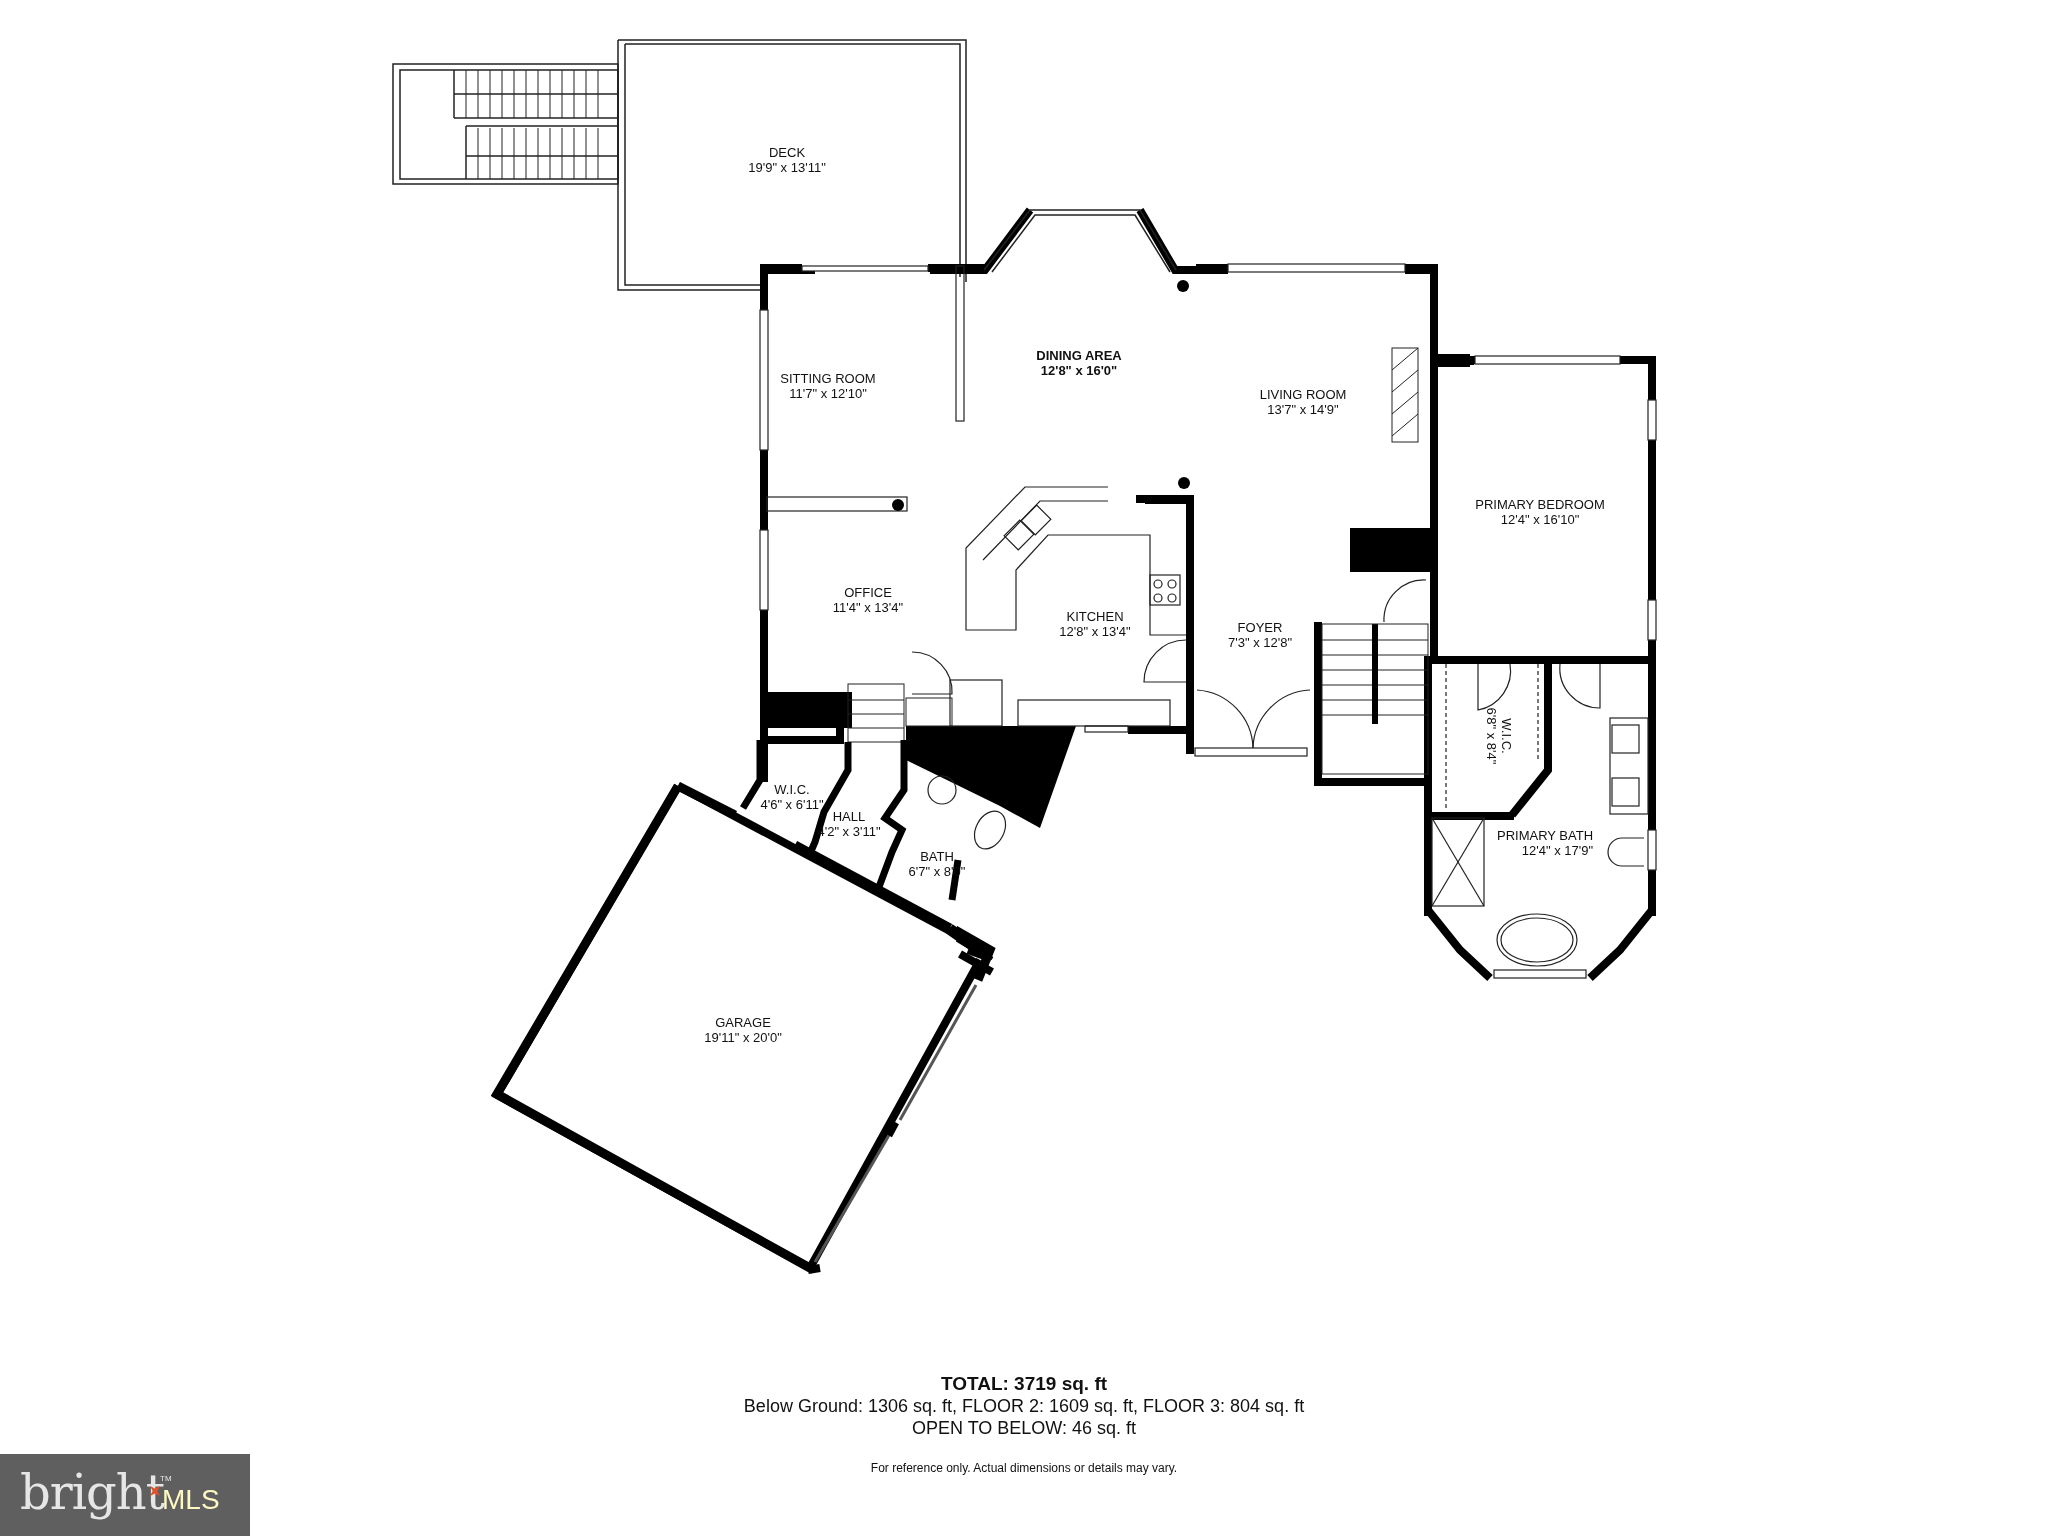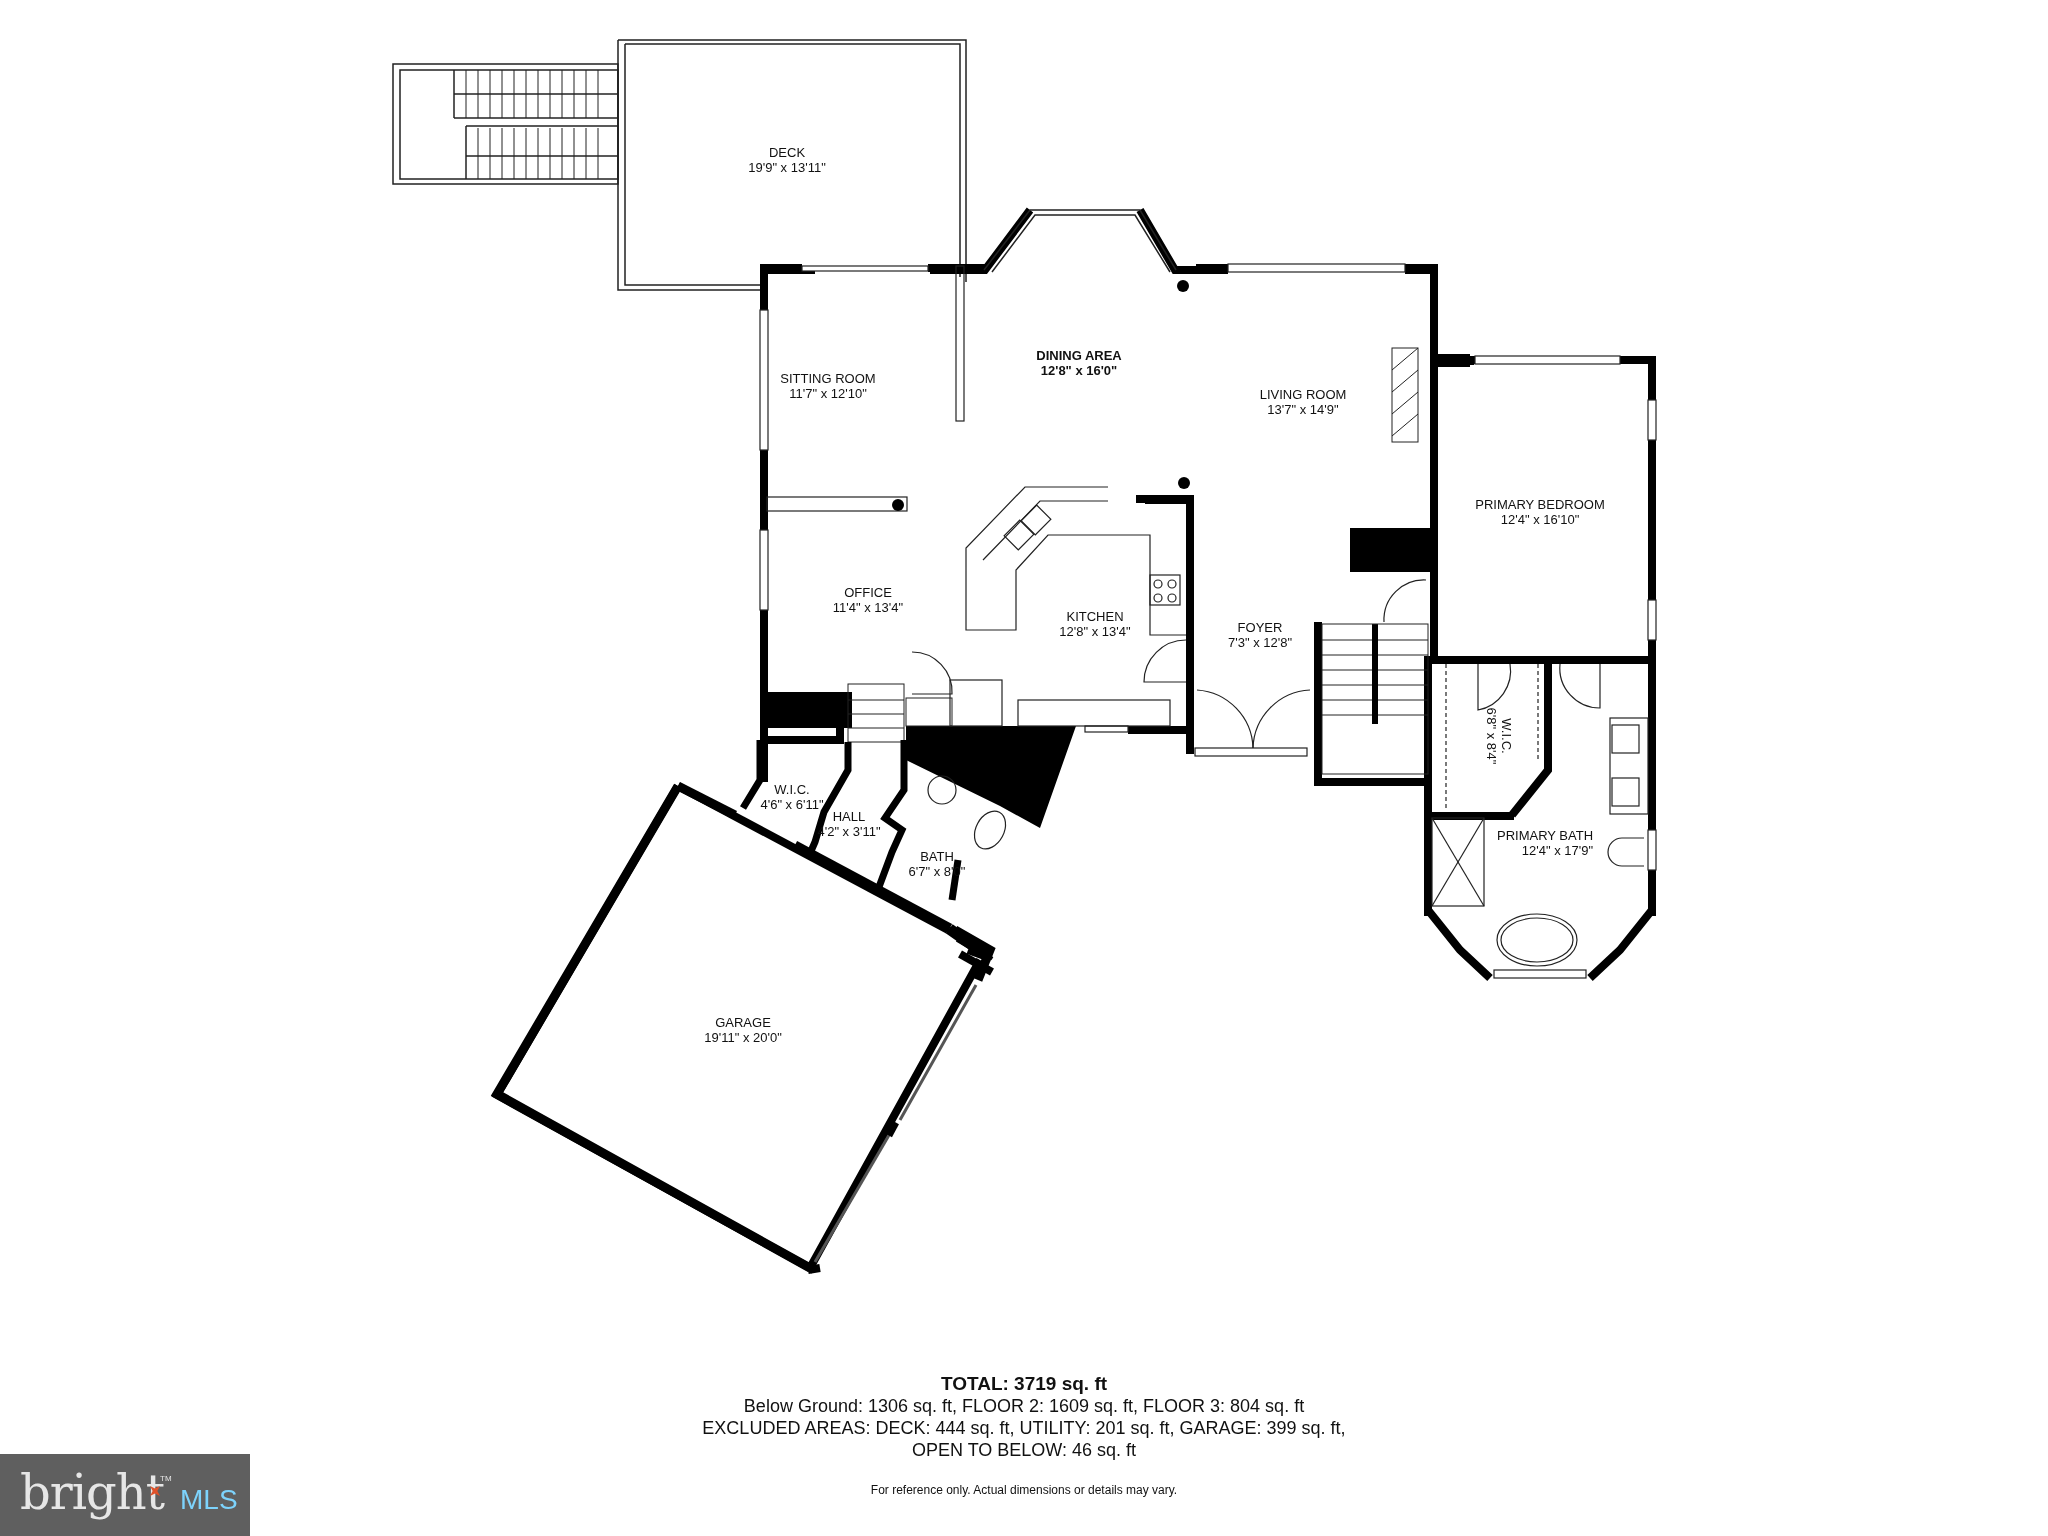"EXCLUDED AREAS: DECK: 444 sq." div.line { html: <div>EXCLUDED AREAS: DECK: 444 sq. ft, UTILITY: 201 sq. ft, GARAGE: 399 sq. ft,</div> -> none }
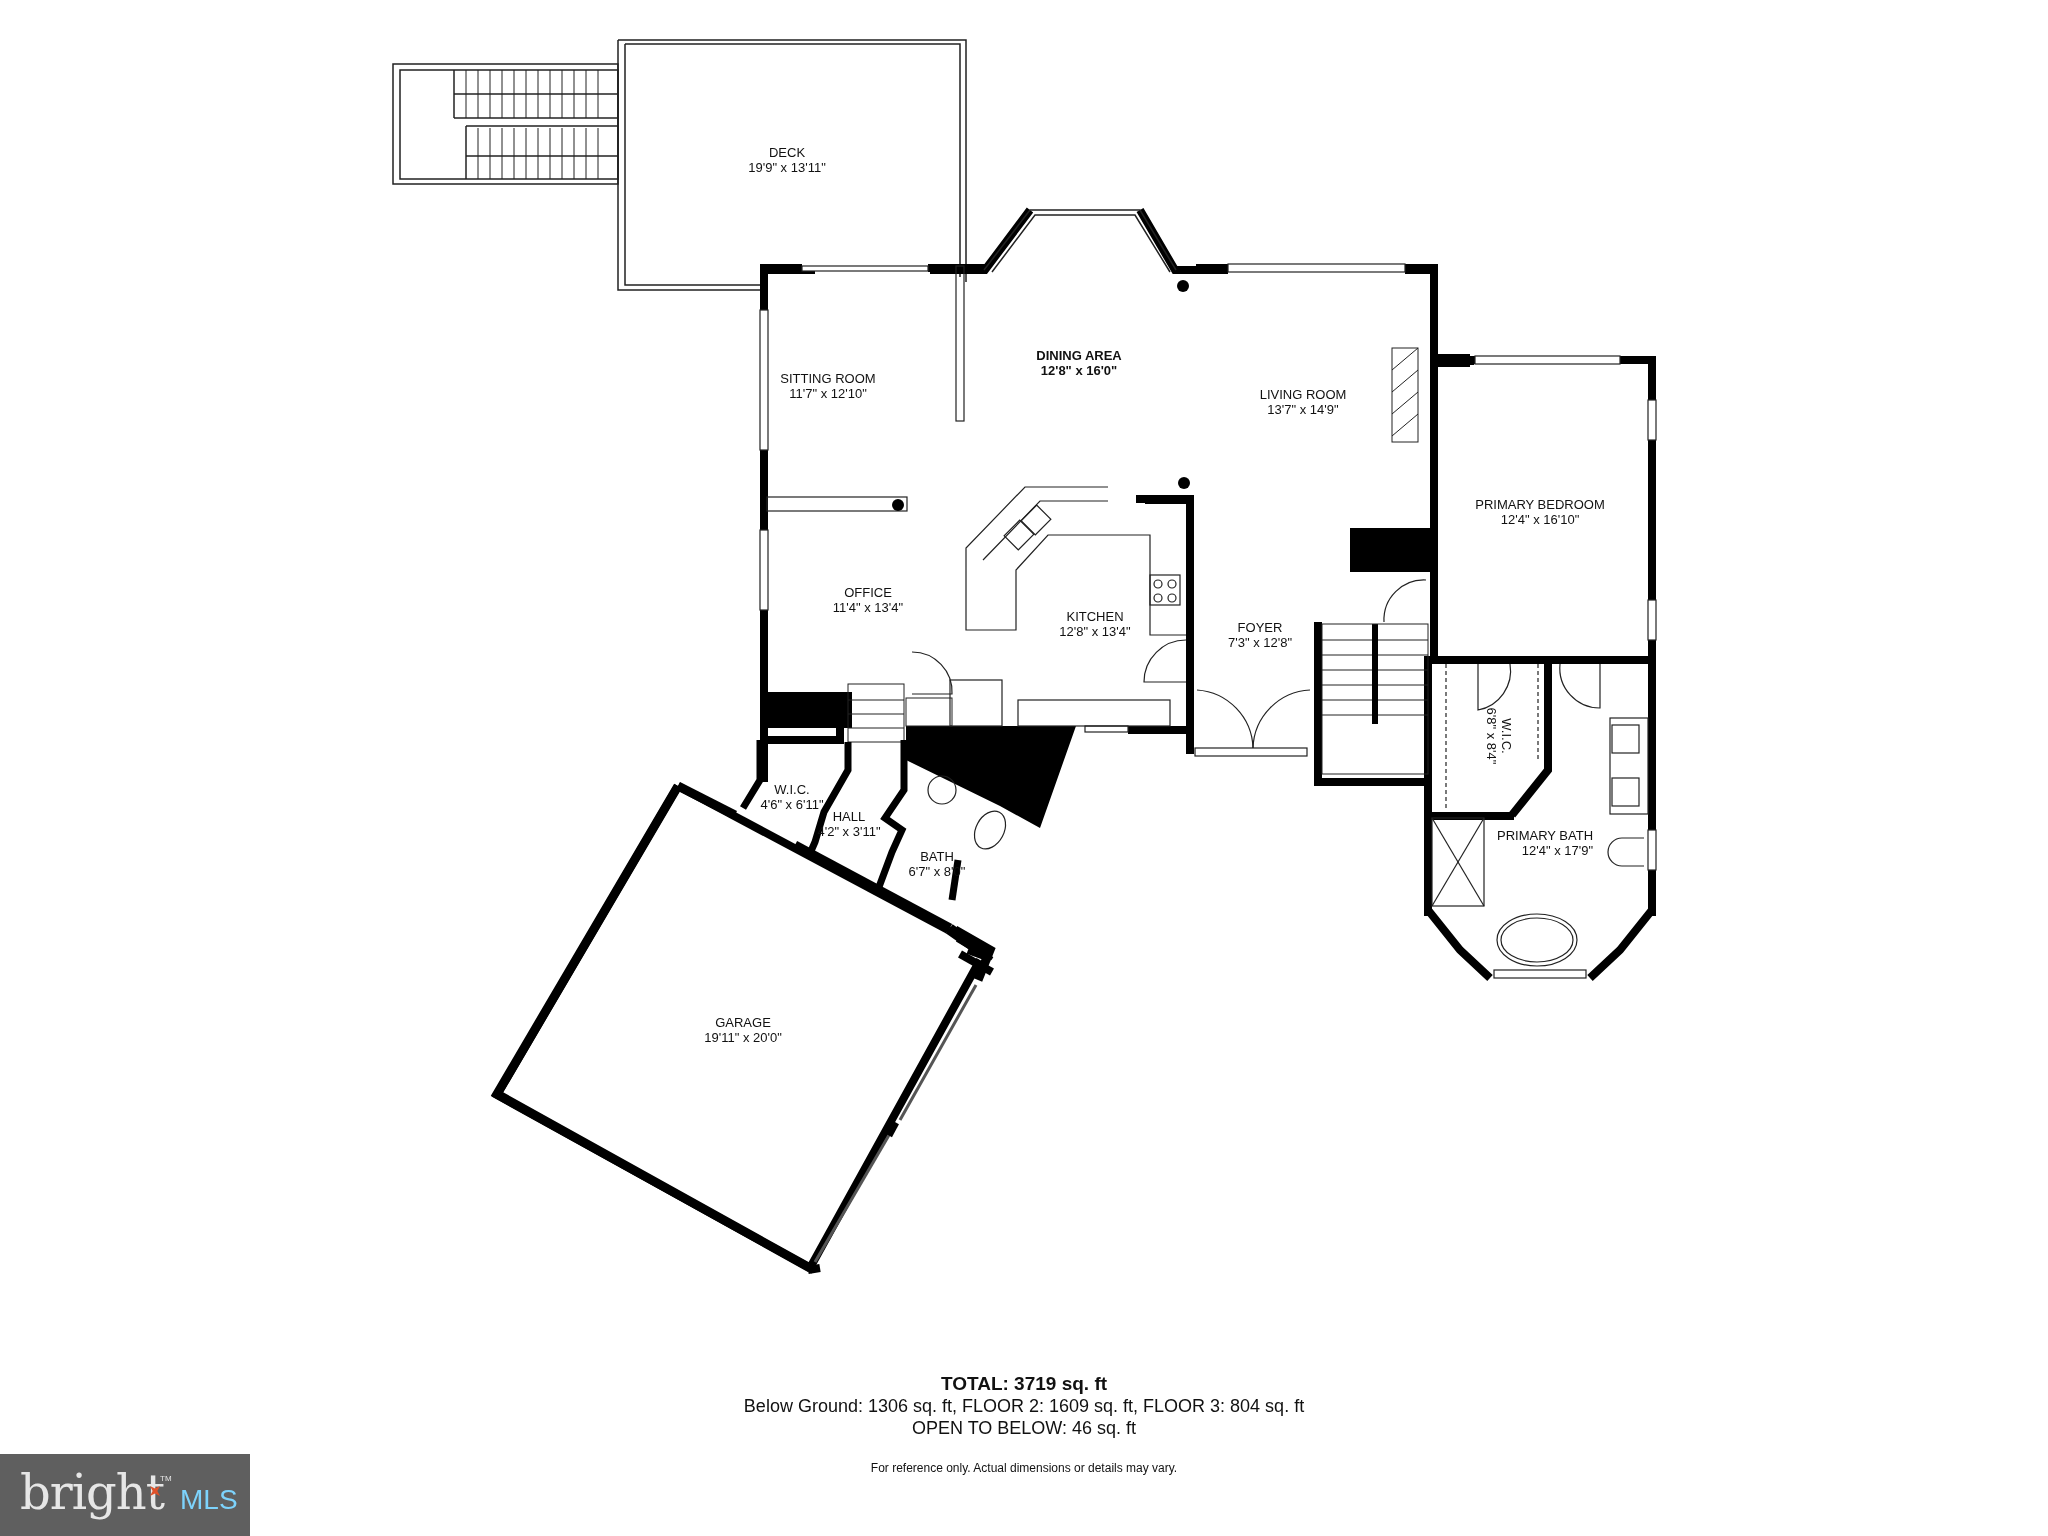"MLS" #logo .mls { color: #7dd3fc -> #fef9c3; left: 180px -> 162px }
